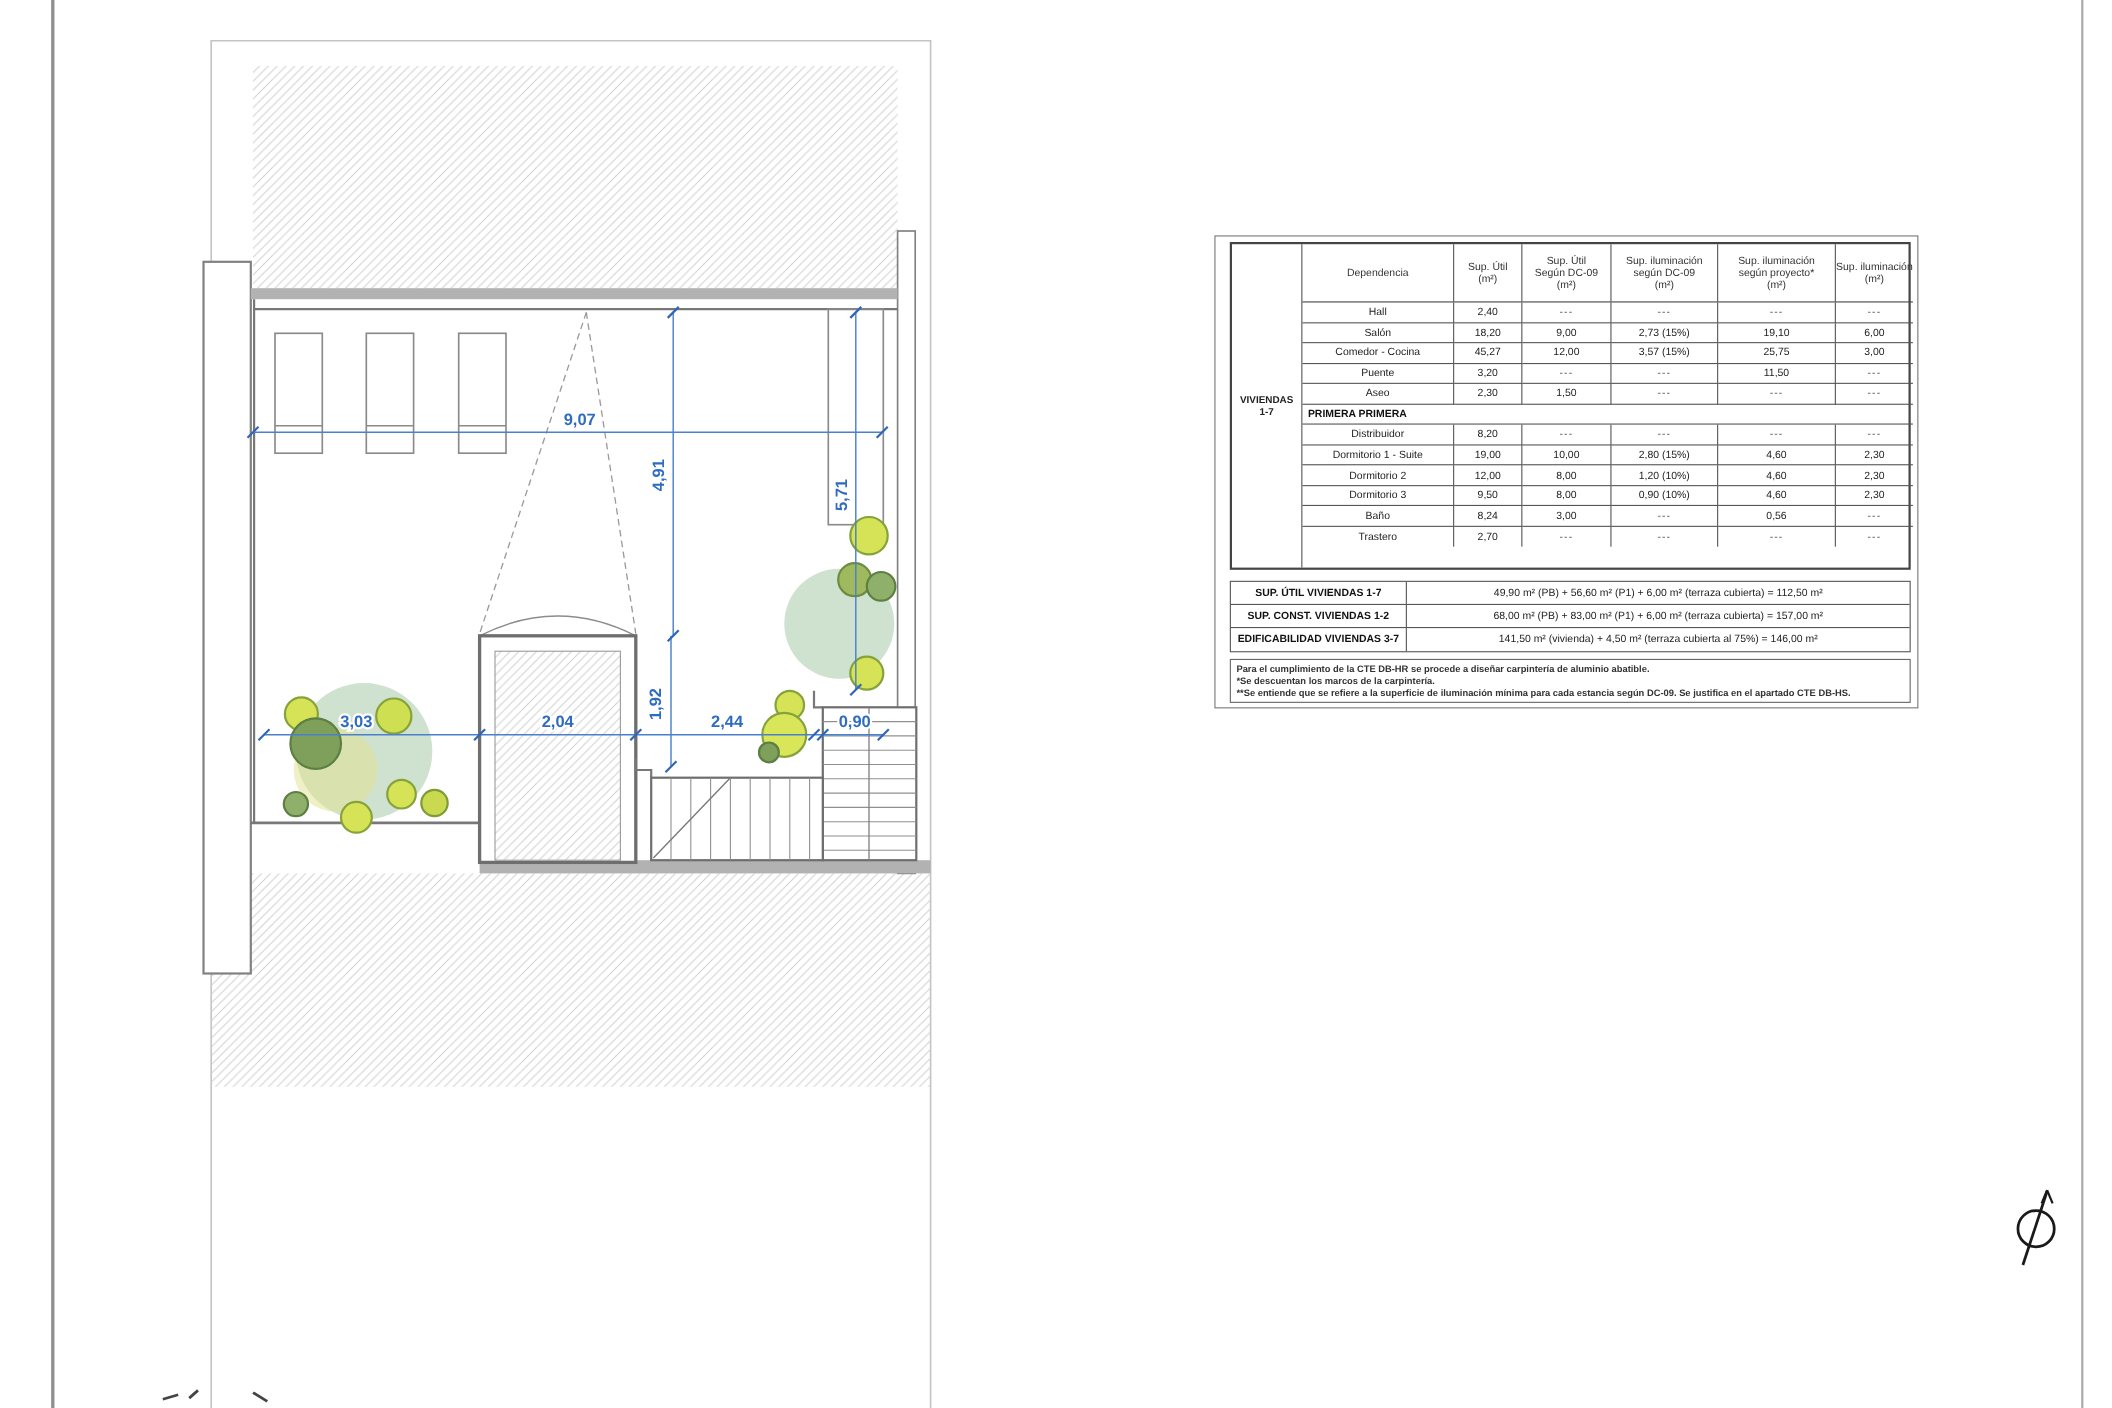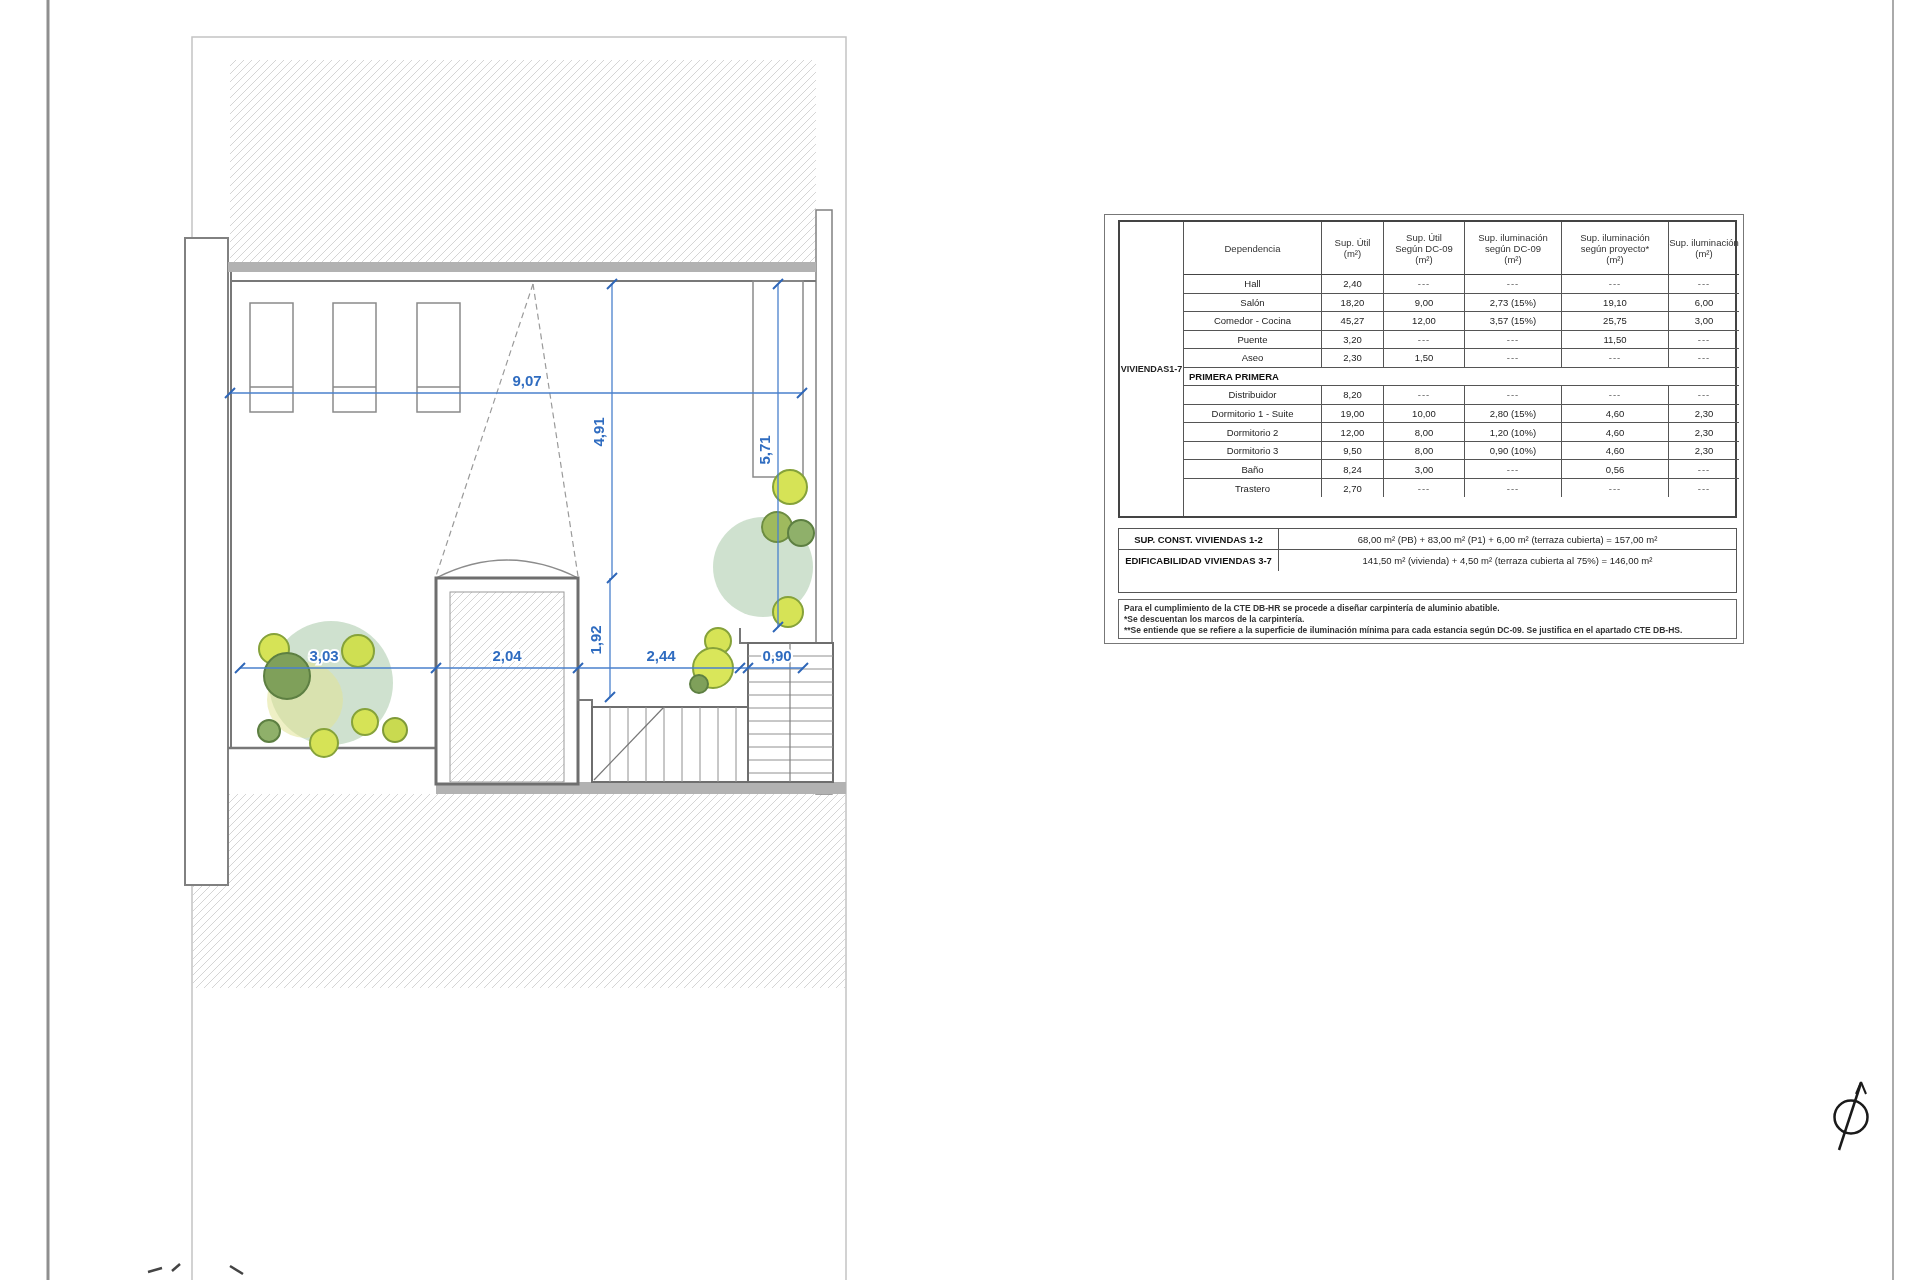"VIVIENDAS" .group-cell { flex-direction: row -> column }
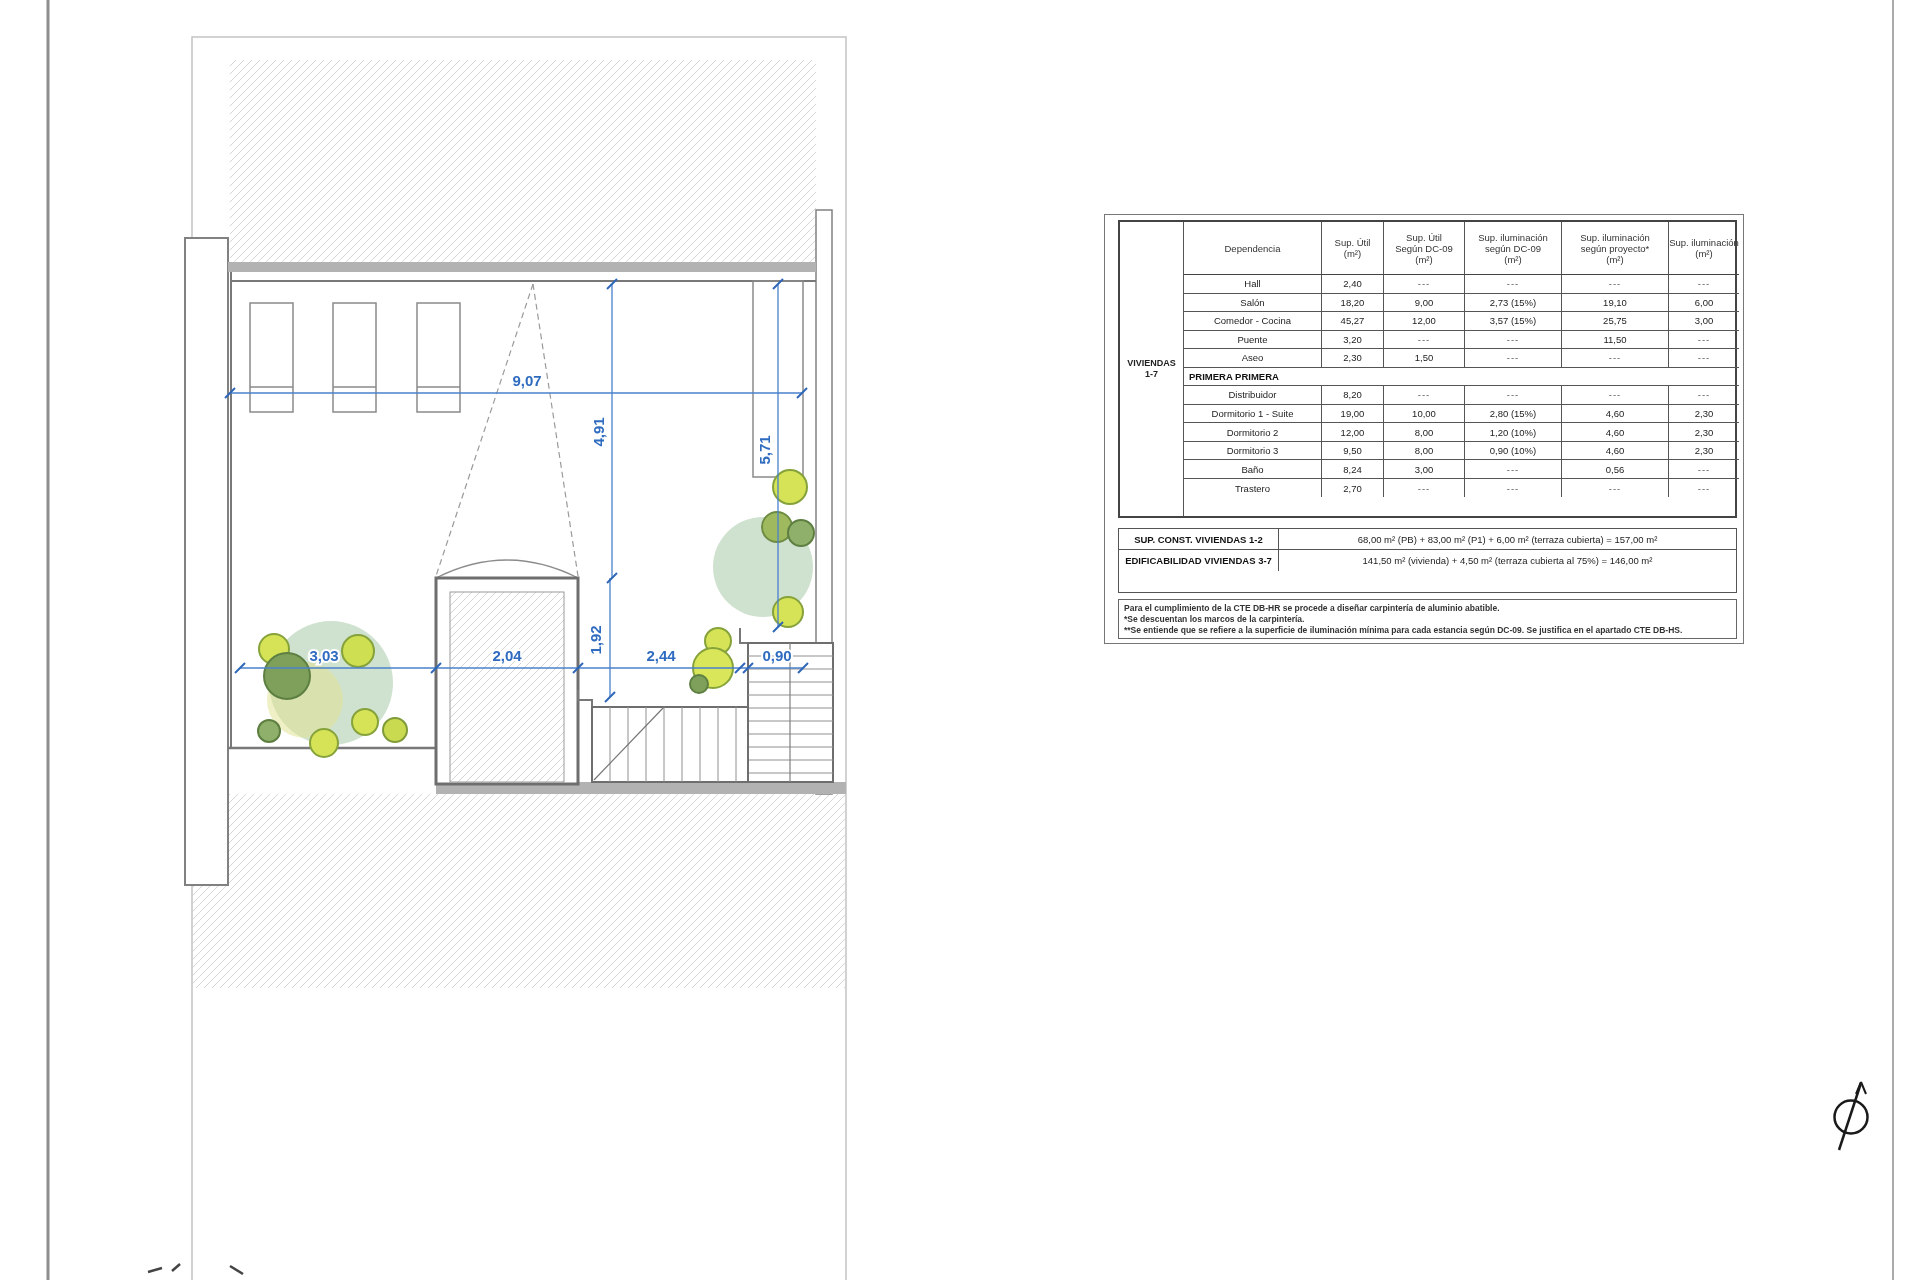"SUP. ÚTIL VIVIENDAS 1-7" div.summary-row { html: none -> <div> <div>SUP. ÚTIL VIVIENDAS 1-7</div> <div>49,90 m² (PB) + 56,60 m² (P1) + 6,00 m² (terraza cubierta) = 112,50 m²</div> </div> }
